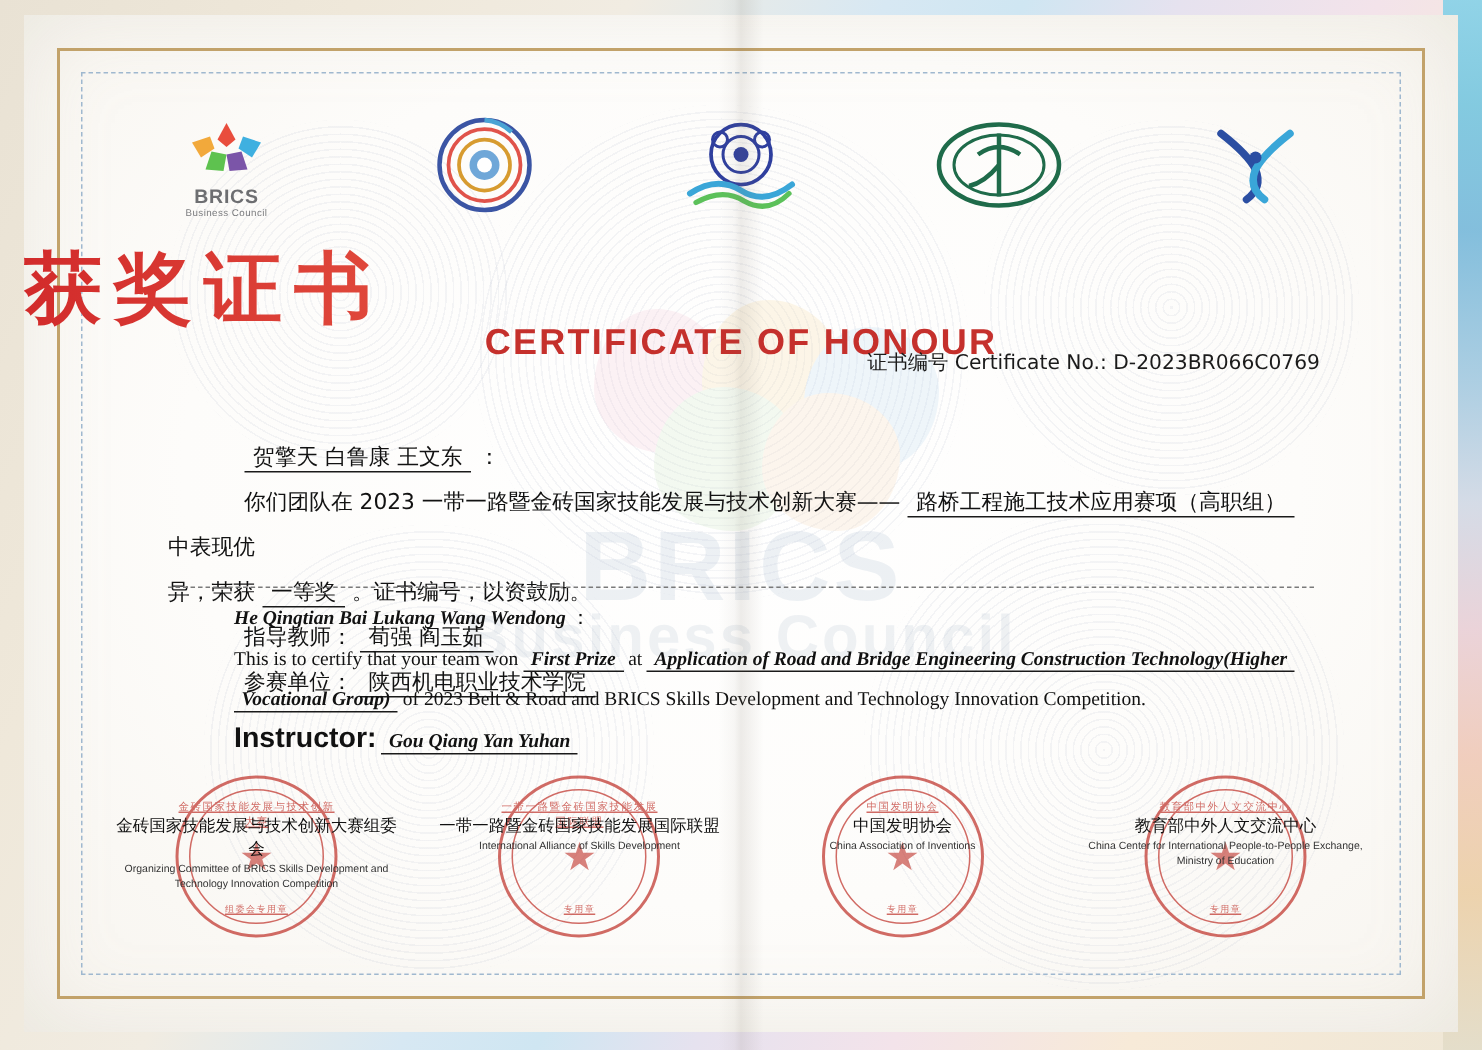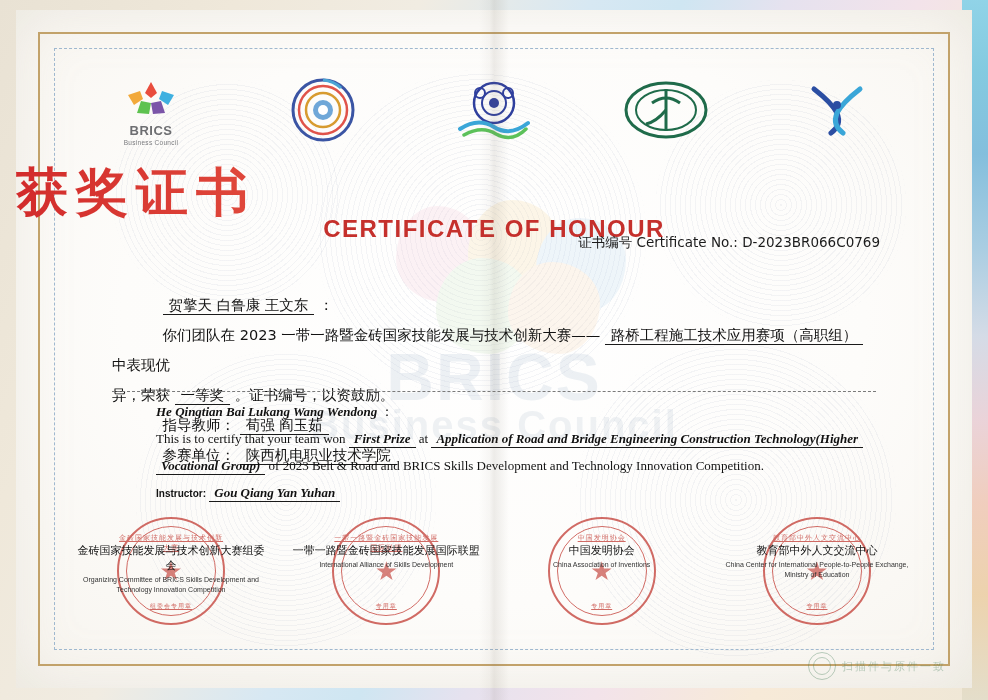"Instructor:" .lbl { font-size: 10px -> 19px }
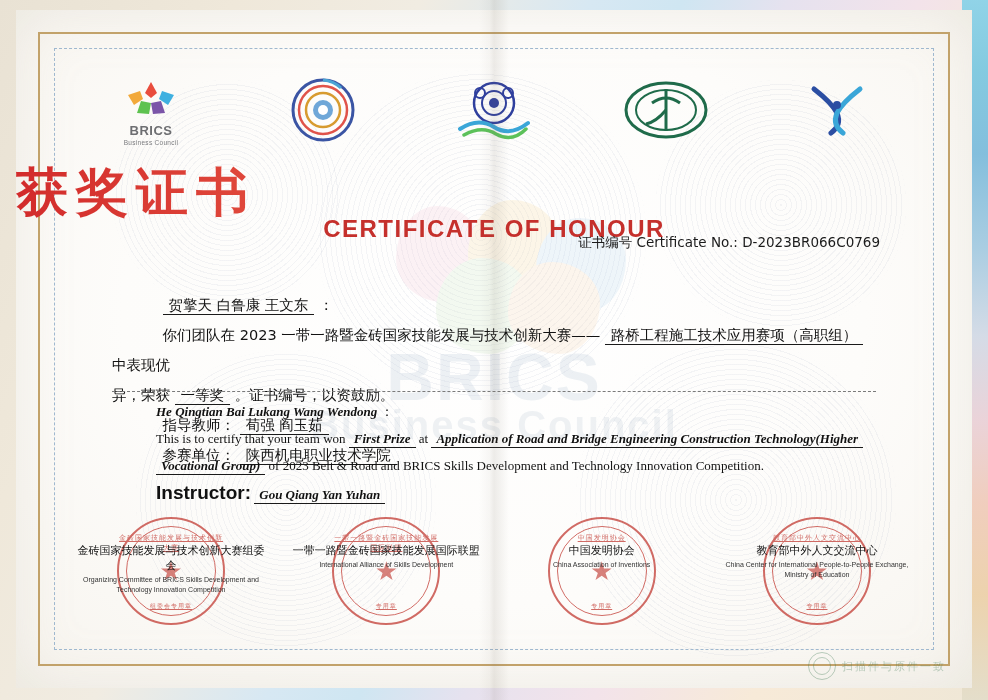"扫描件与原件一致" div.bottom-seal { html: <div> <div></div> <div>扫描件与原件一致</div> </div> -> none }
